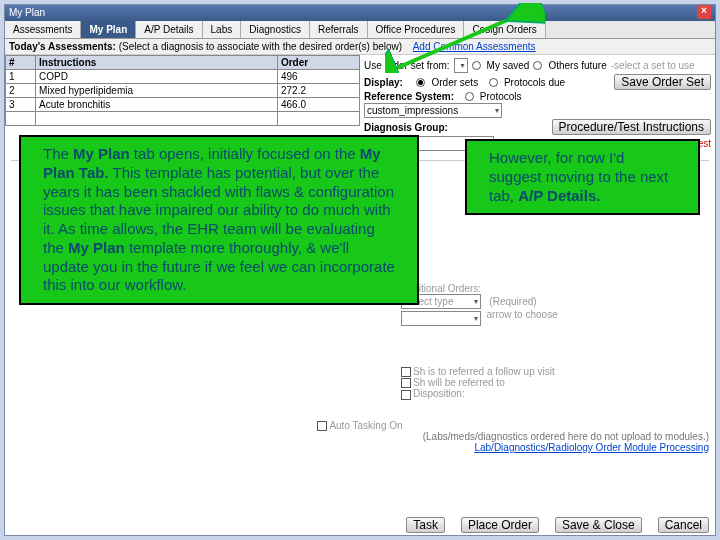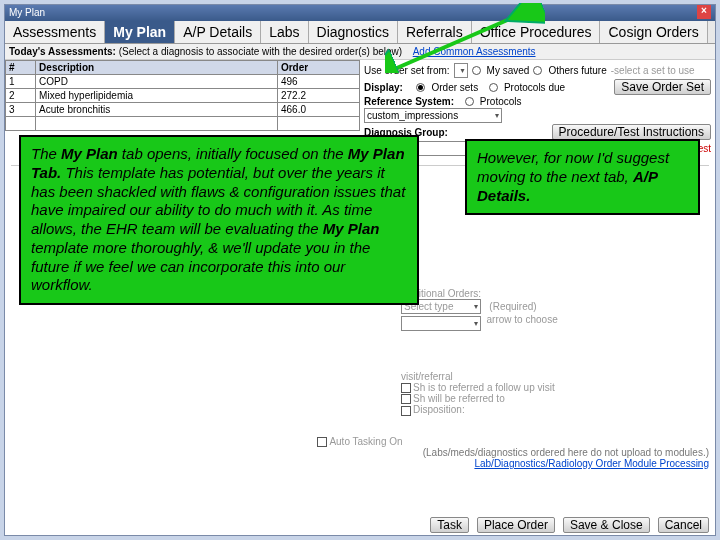"Assessments" .tab { font-size: 14px -> 10px }
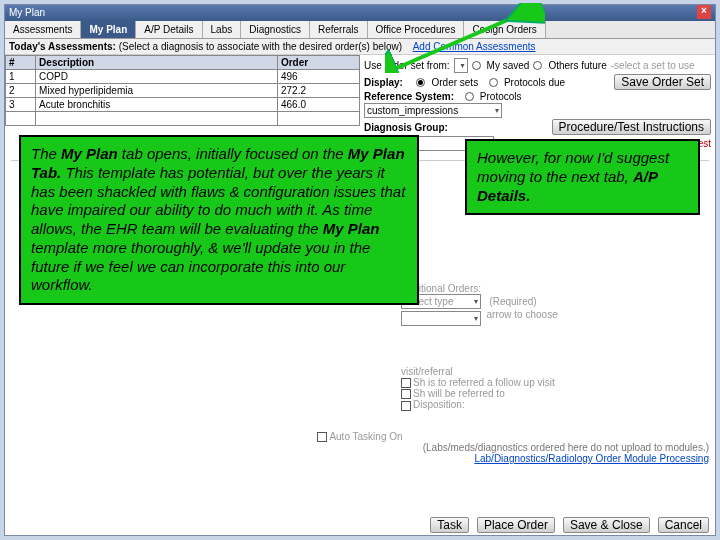"Description" th { text: Description -> Instructions }
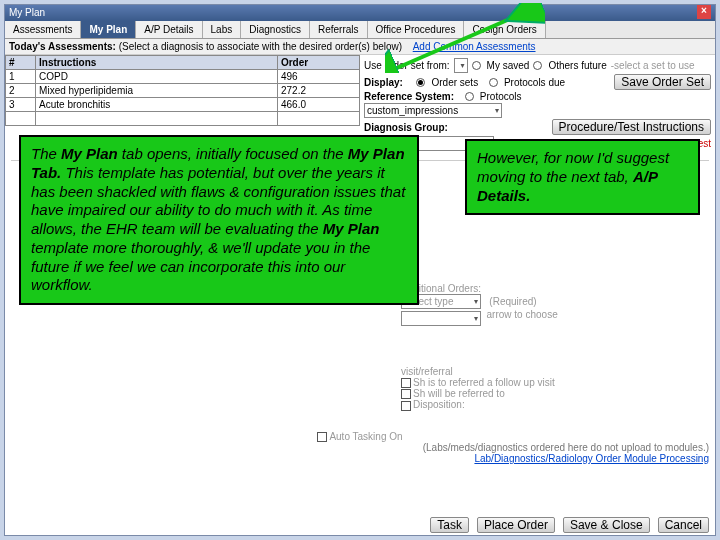"The My Plan tab opens," .callout { color: #000000 -> #0c4a6e; font-style: italic -> none; padding: 8px 10px -> 8px 22px }
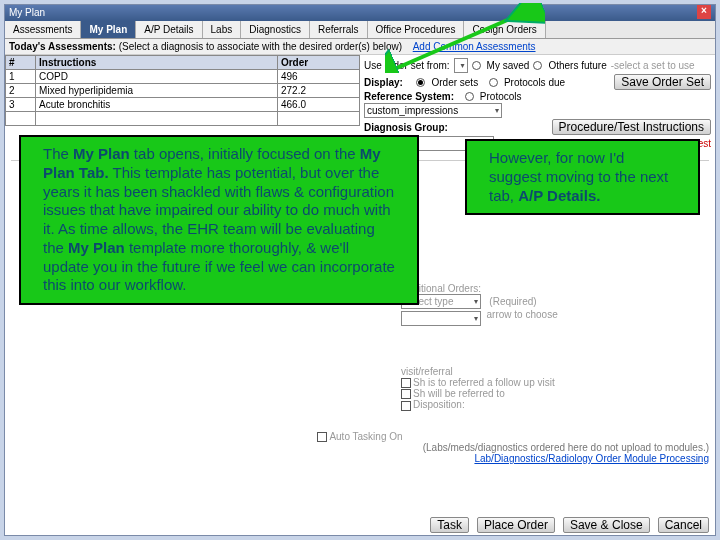"visit/referral" div { html: <div>visit/referral</div> -> none }
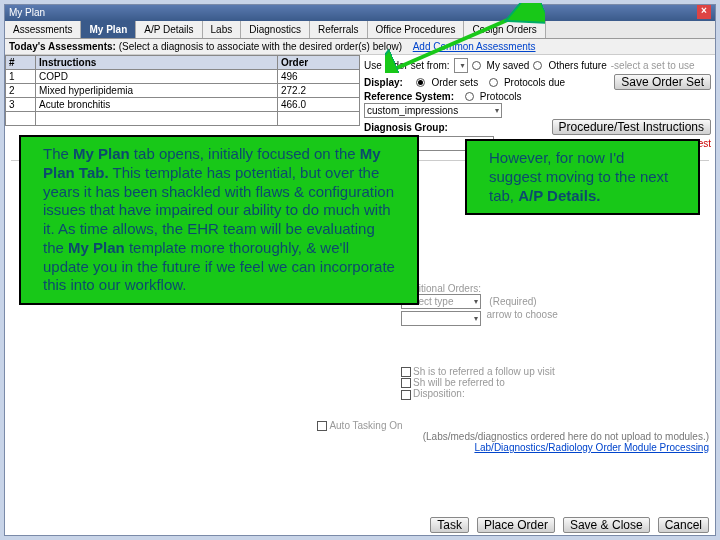"Task" .bottombar { gap: 8px -> 16px }
